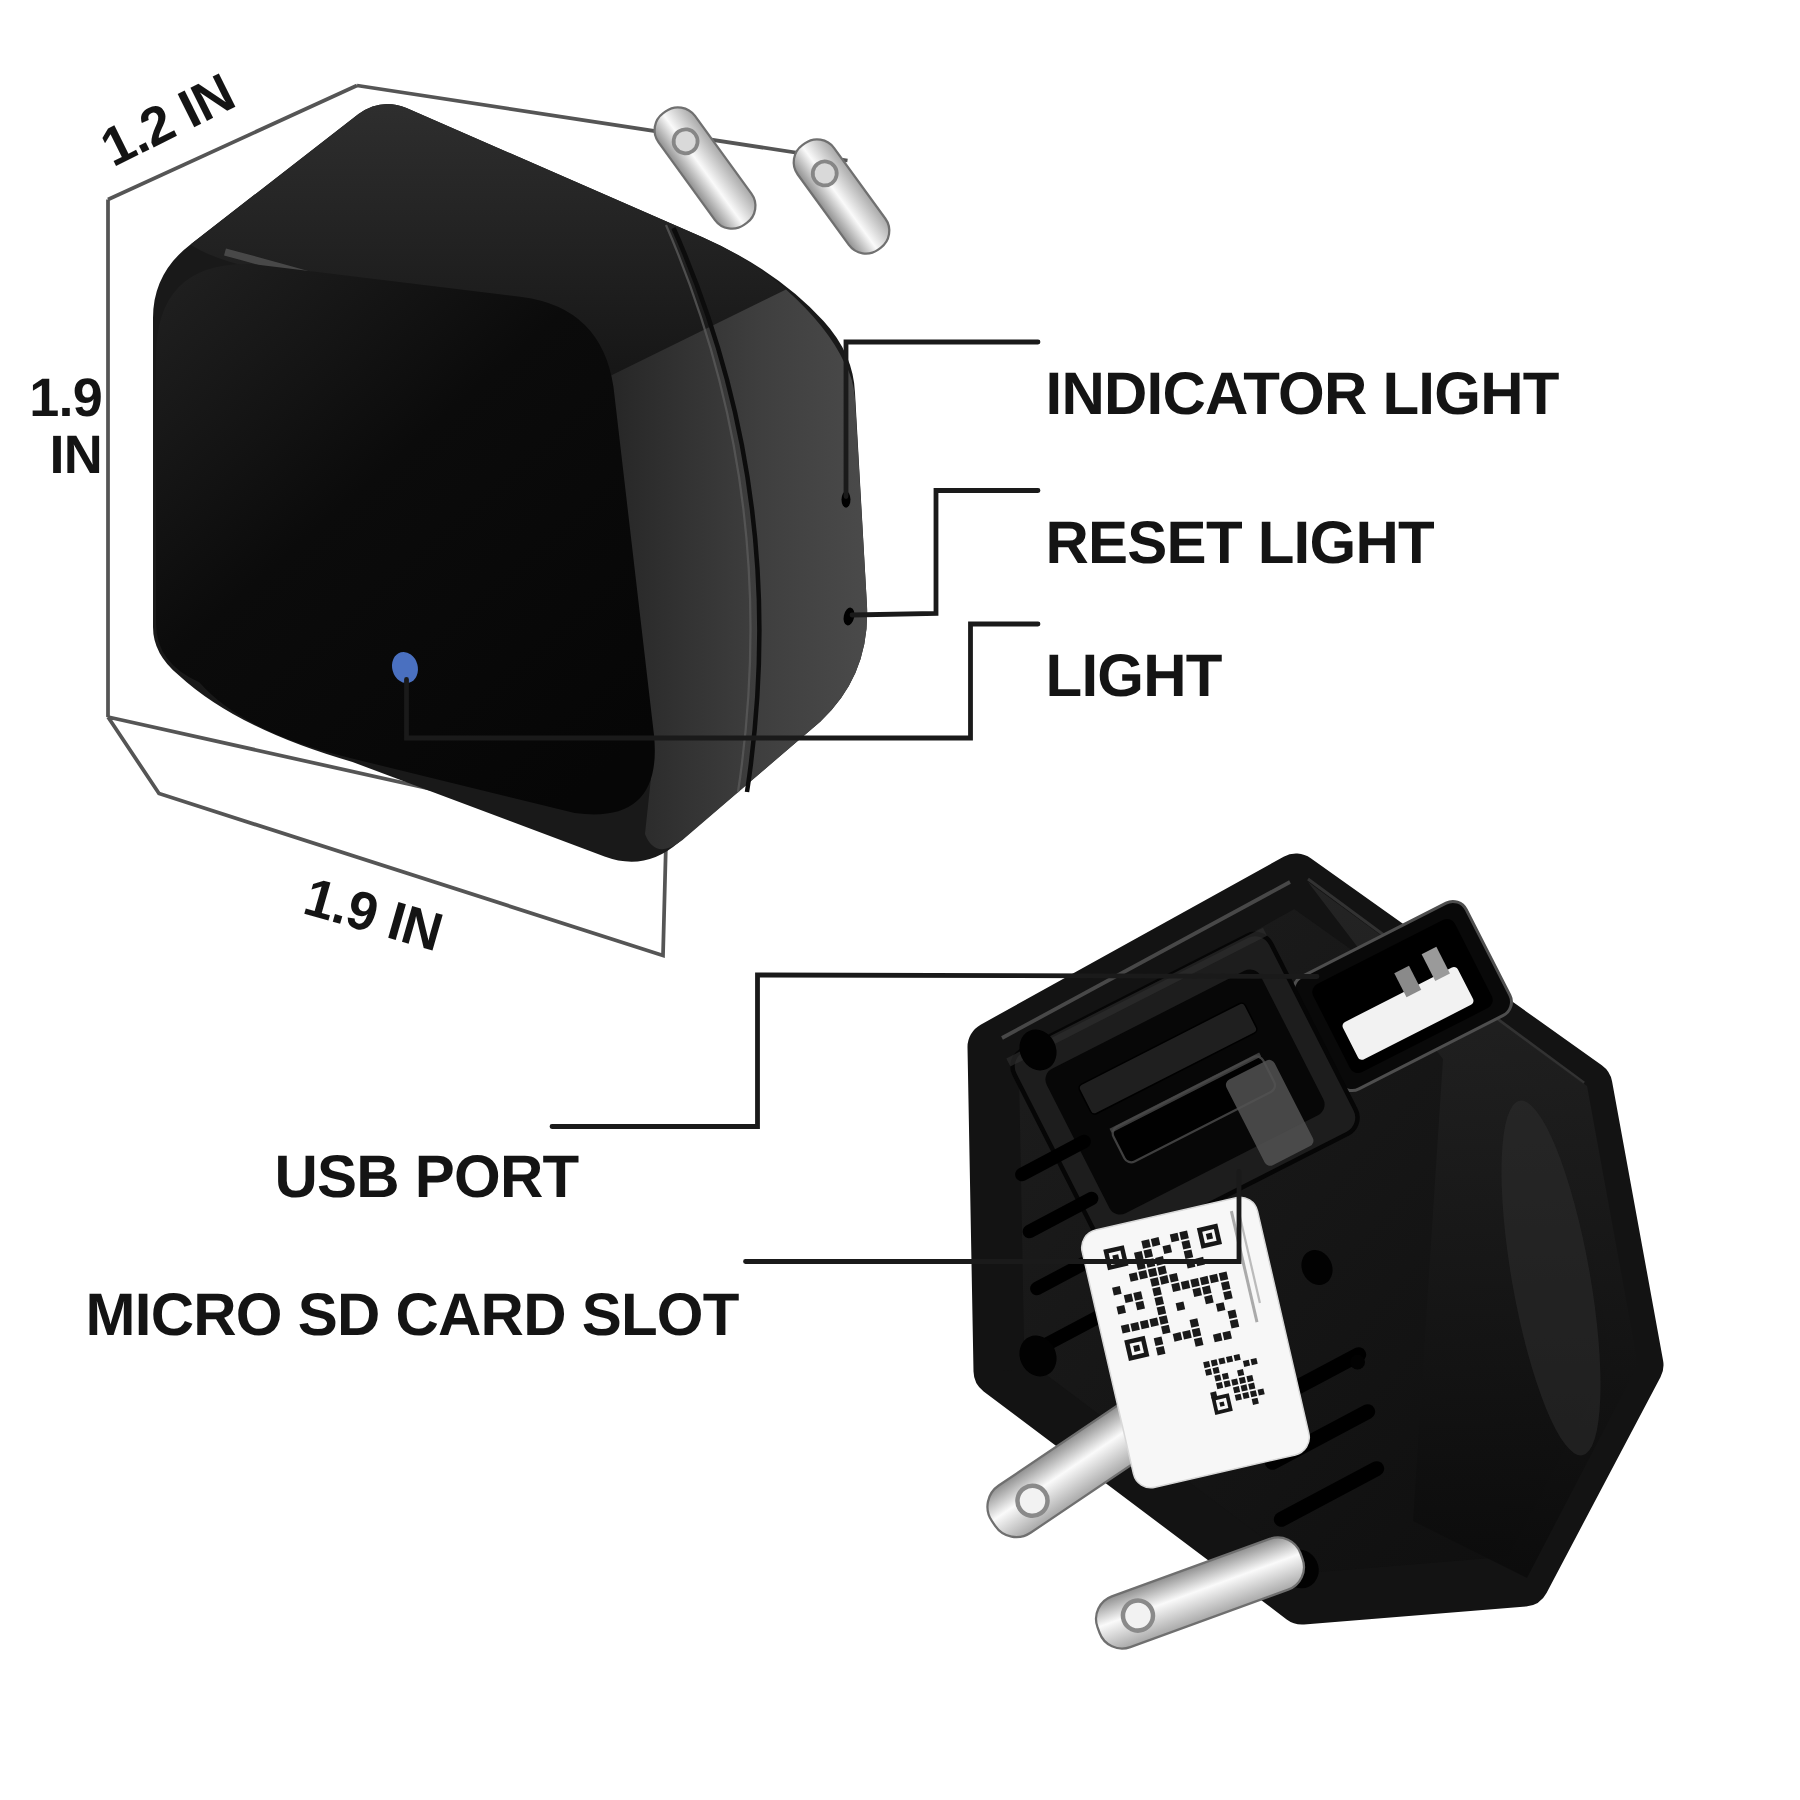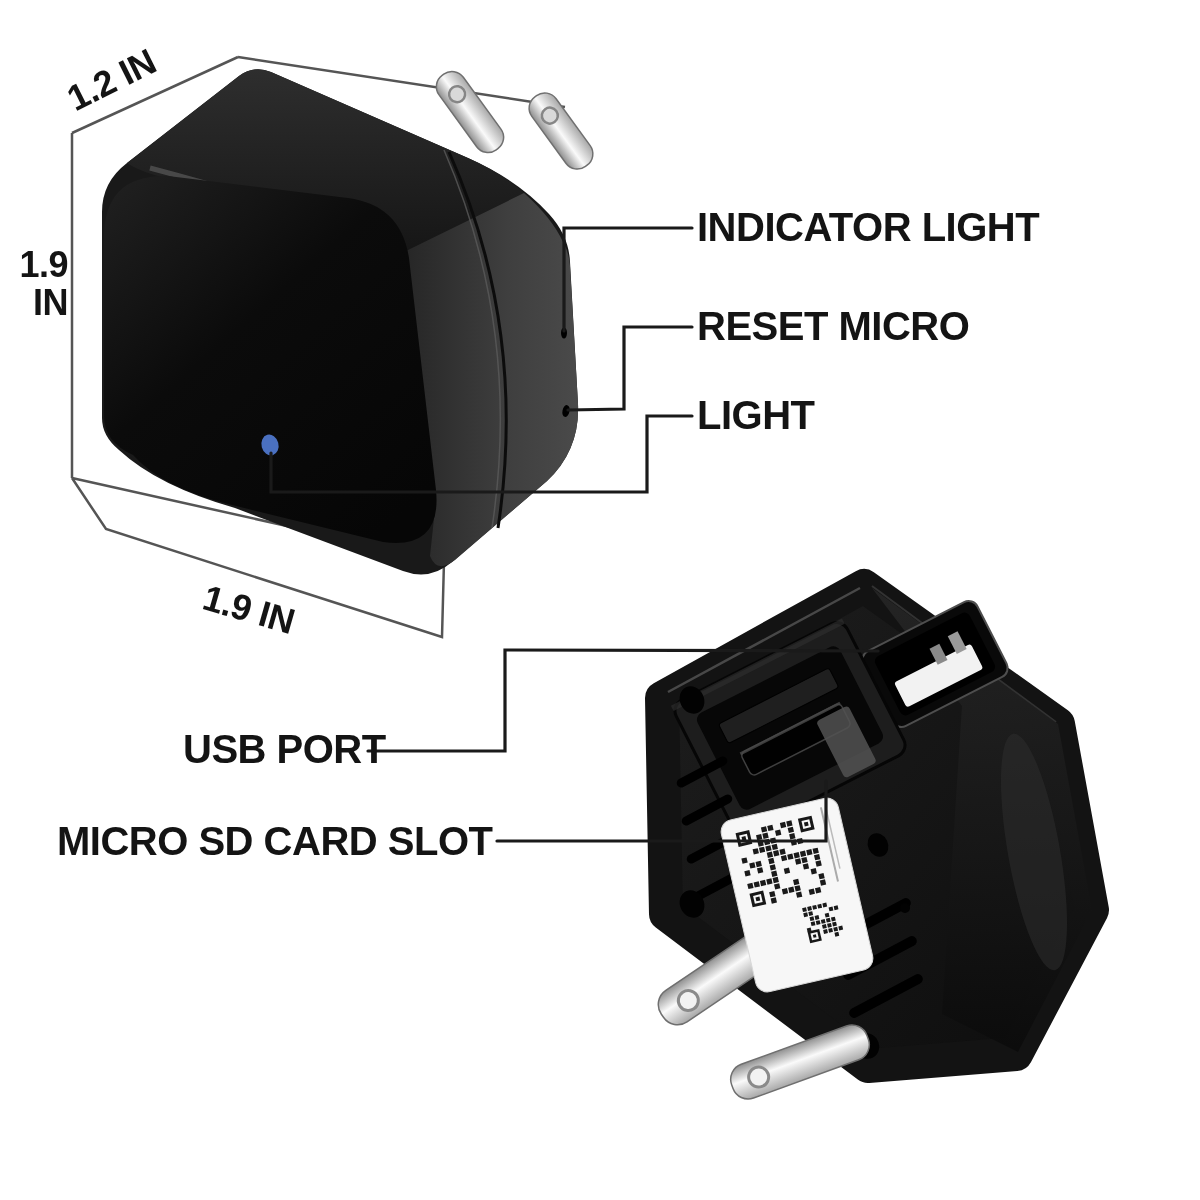"INDICATOR LIGHT" .callout { margin-top: none -> 36px }
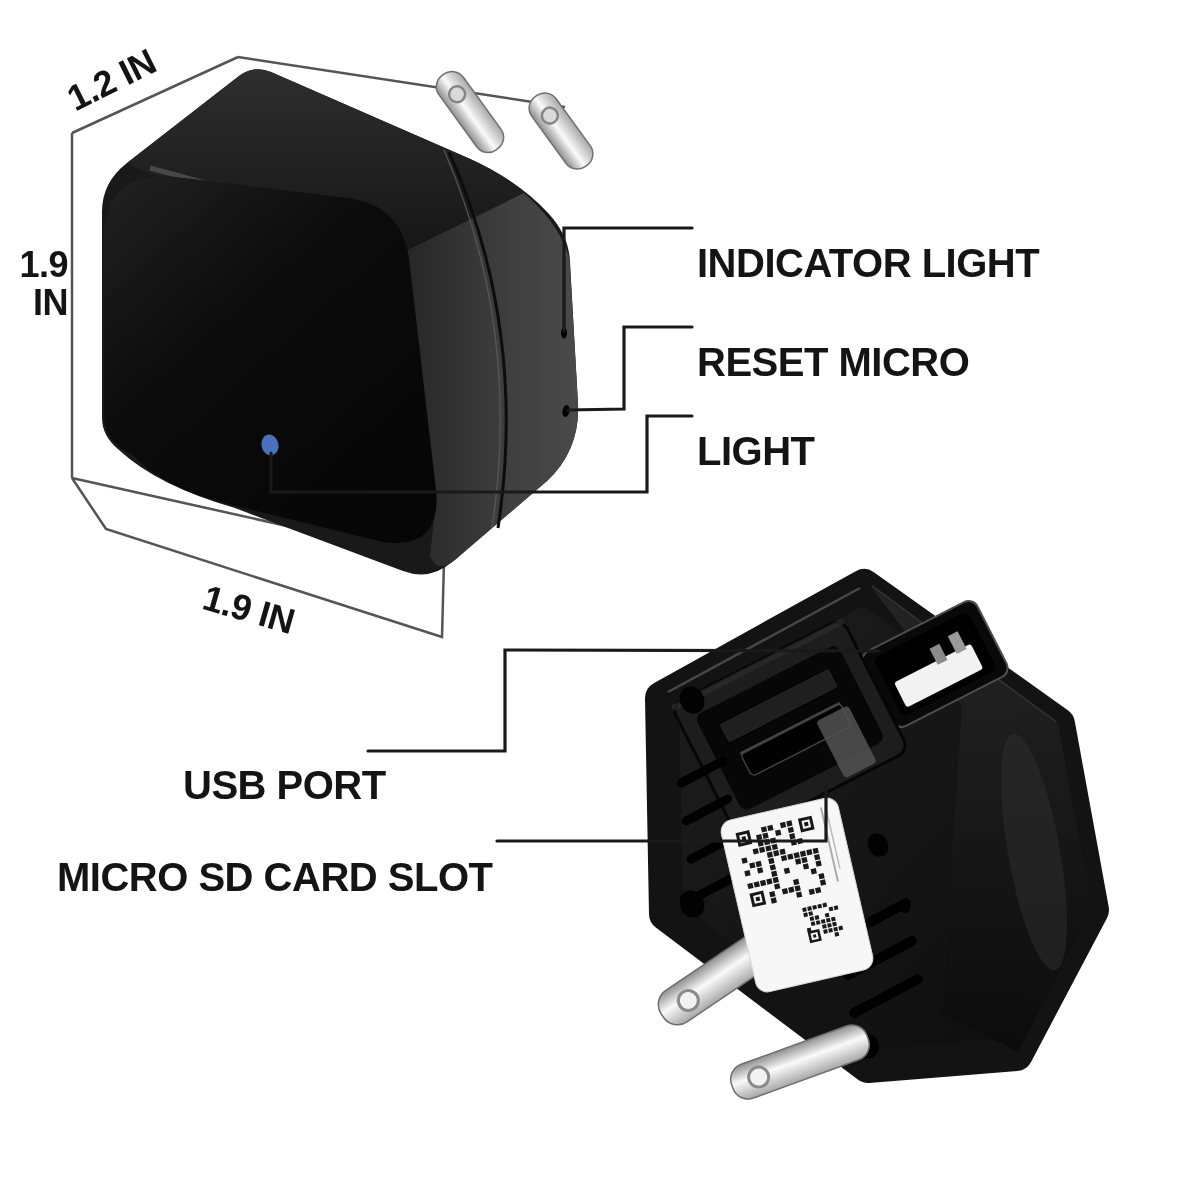"RESET MICRO" div.label { text: MICRO -> LIGHT }
